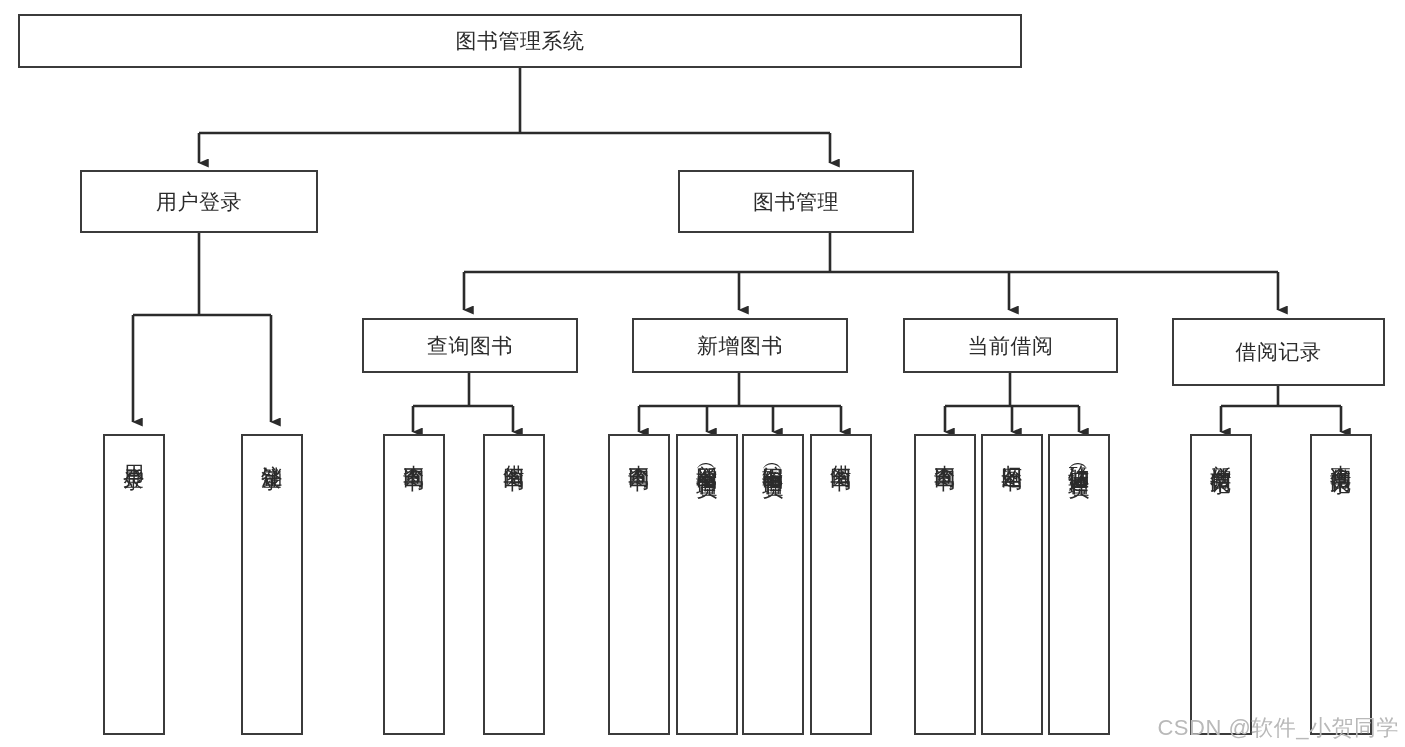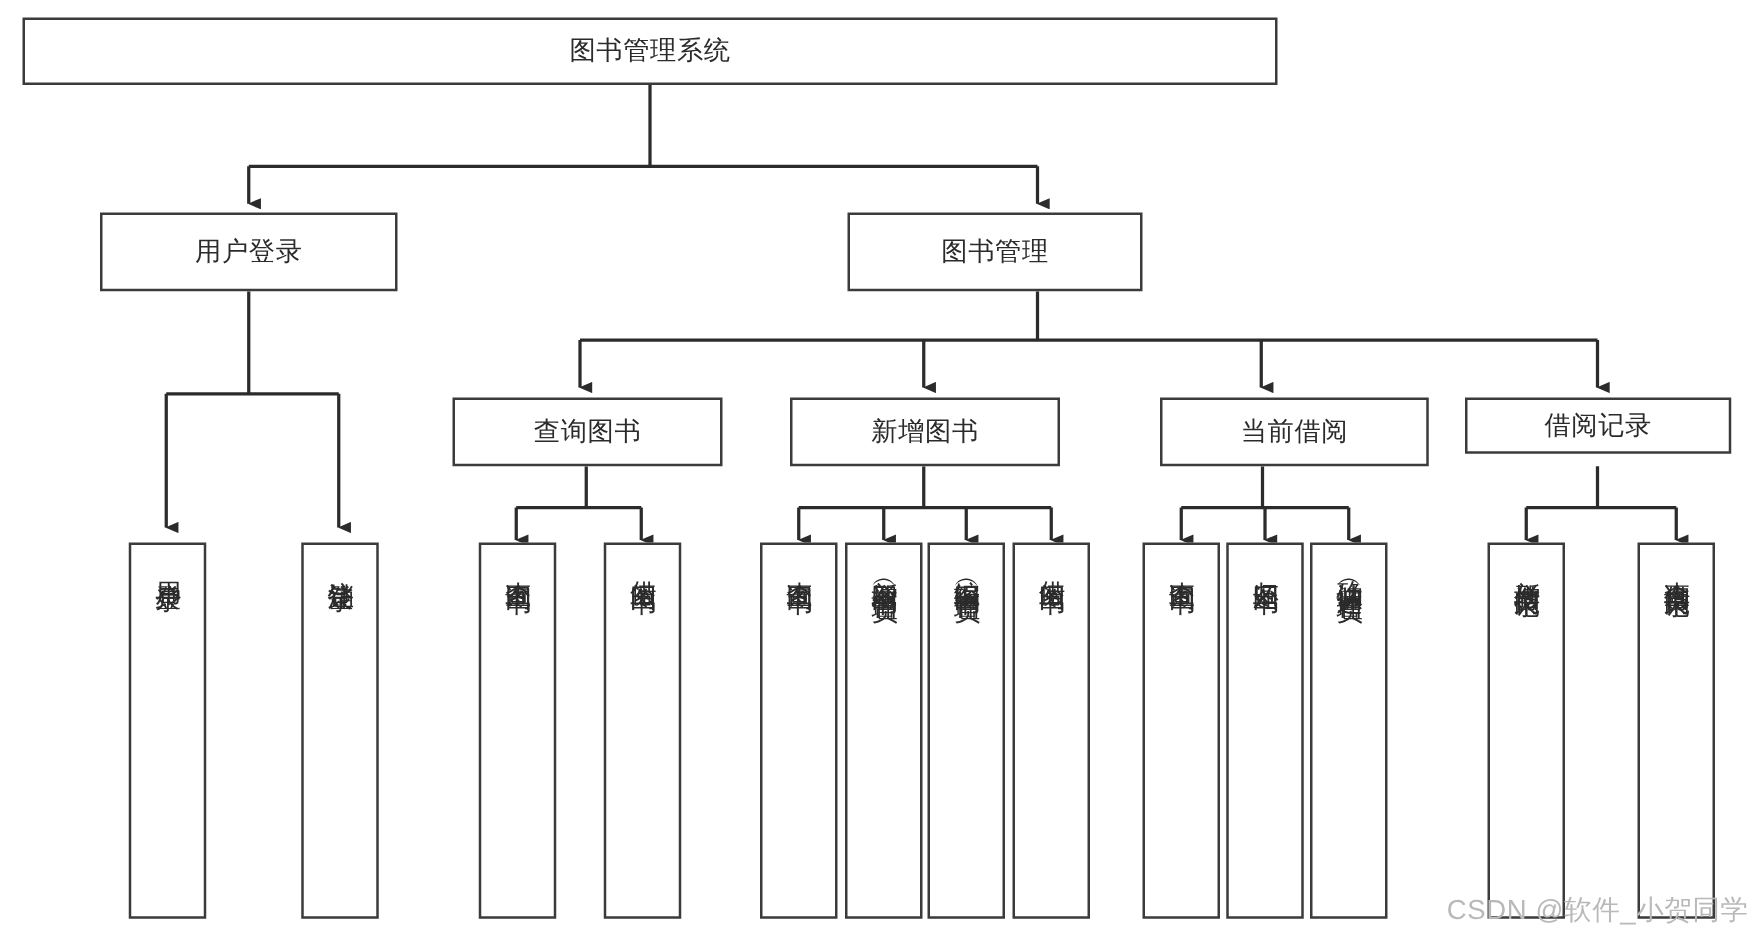"当前借阅" div.node { left: 928px -> 903px }
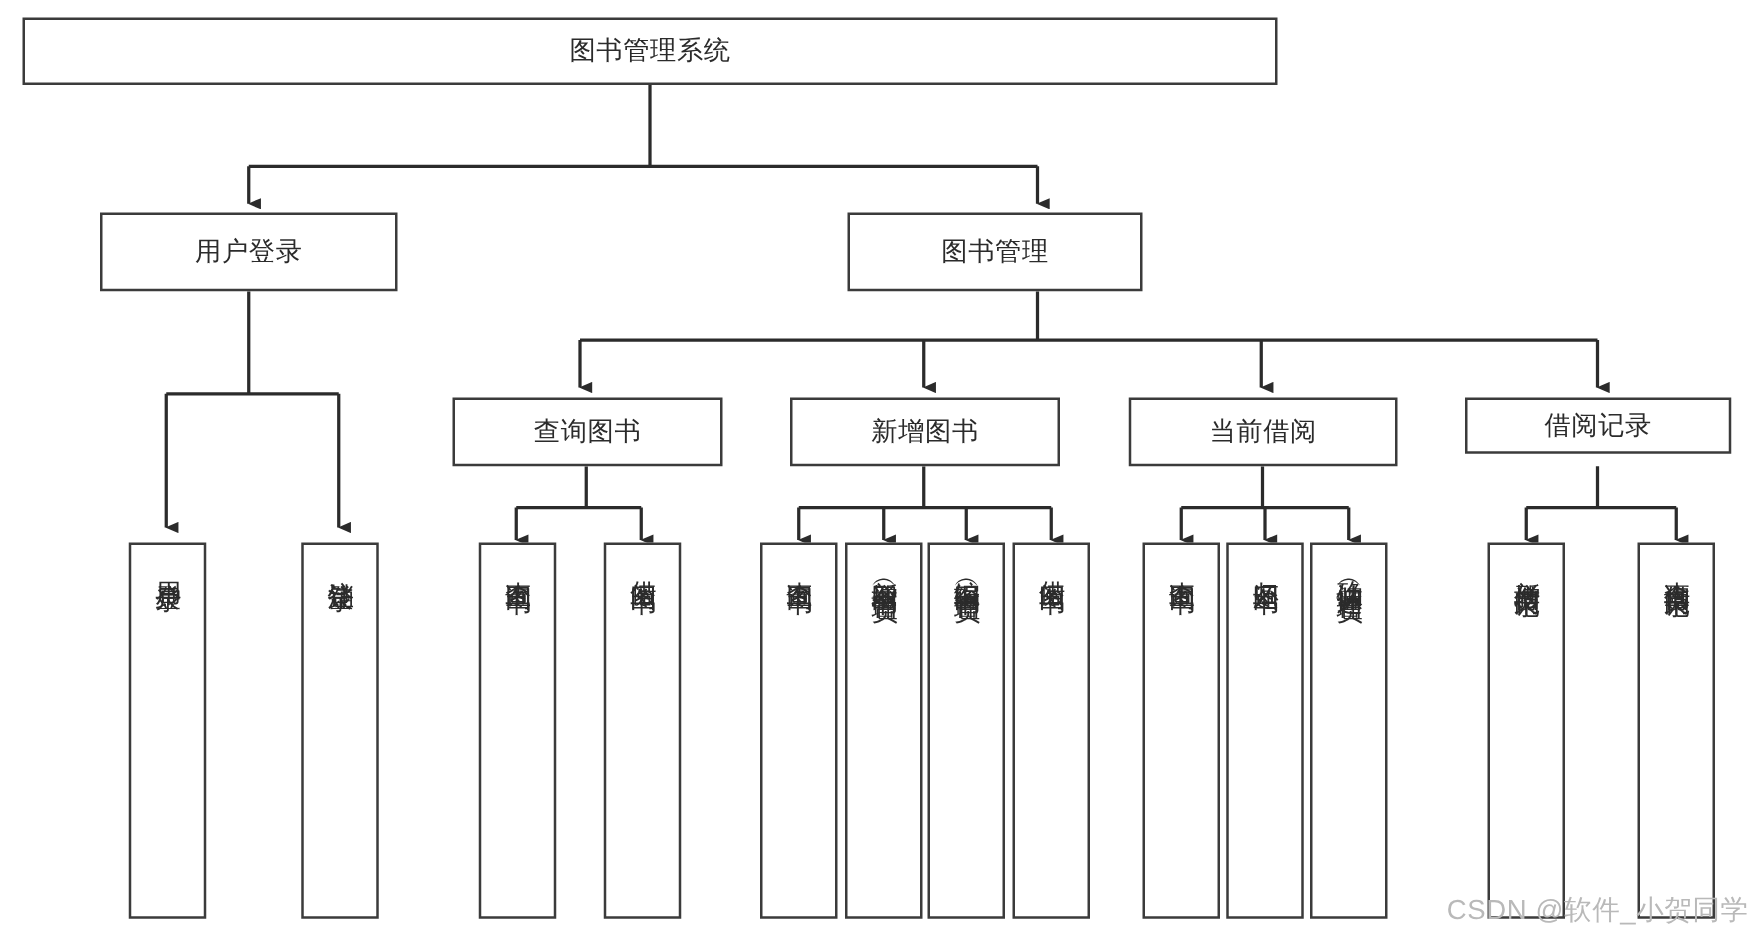"借阅记录" div.node { height: 45px -> 68px }
